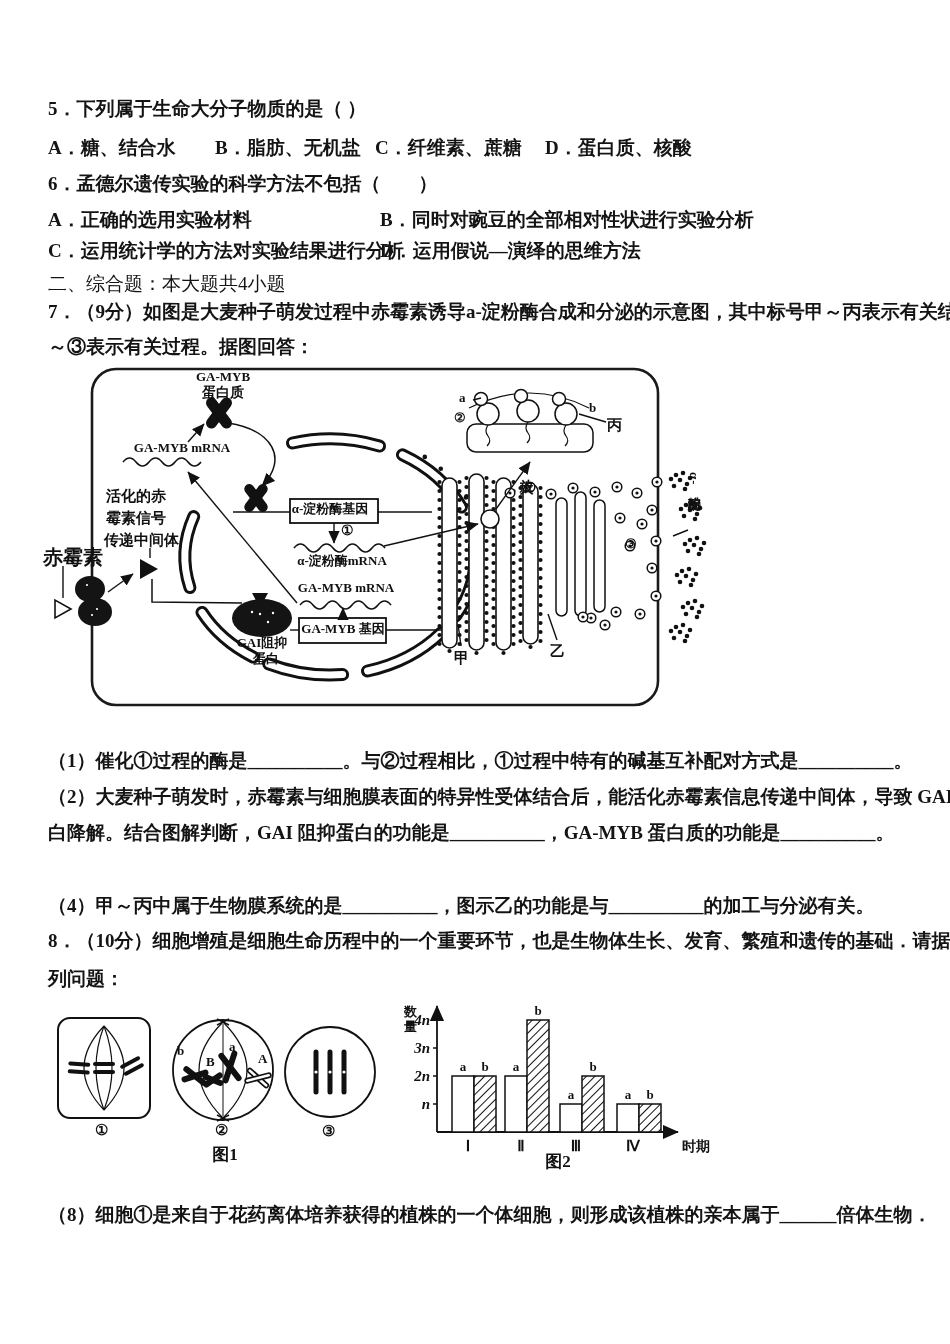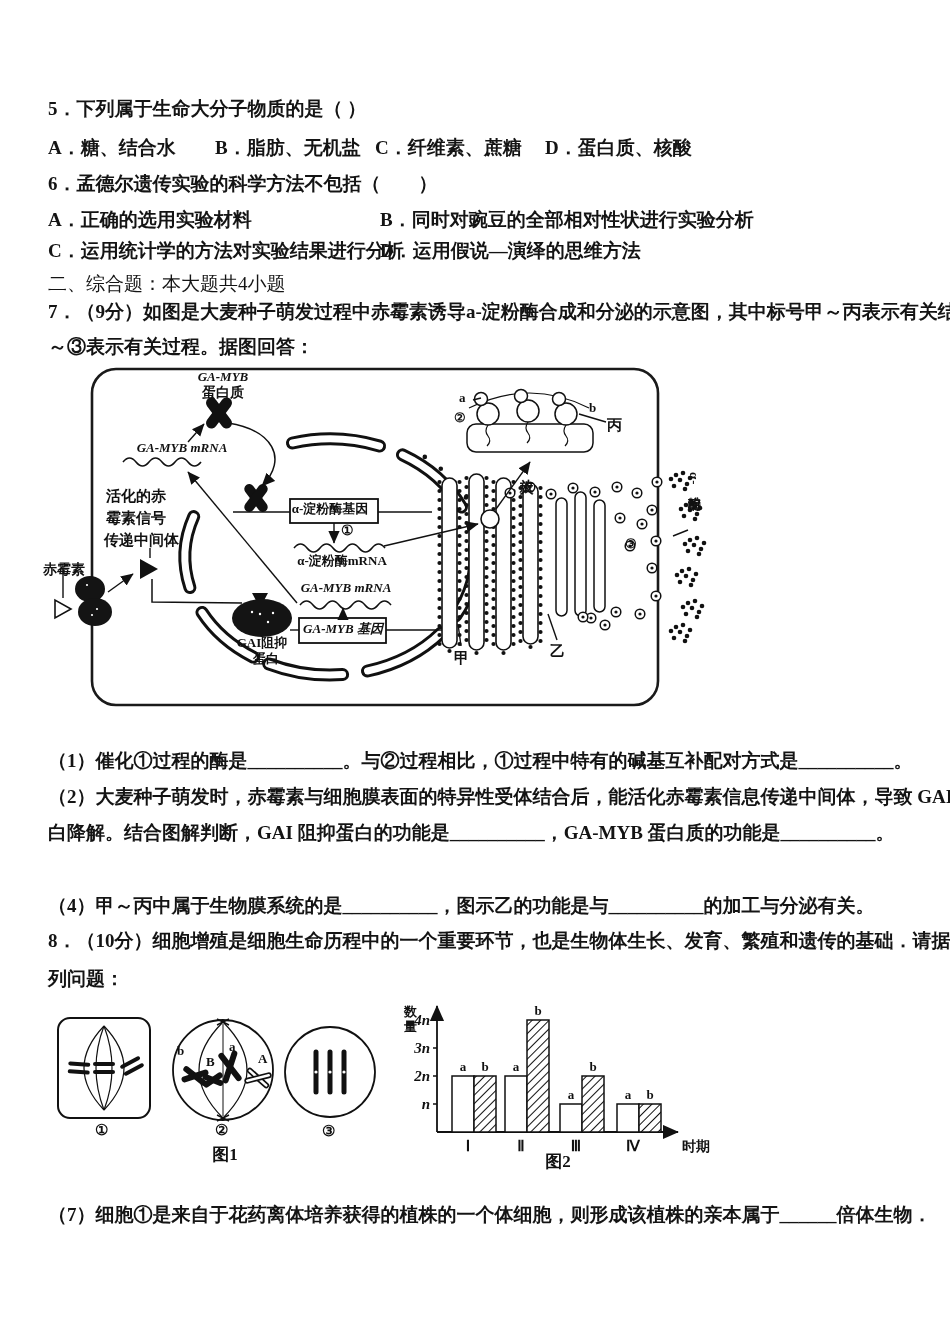"GA-MYB" .it { font-style: italic -> none }
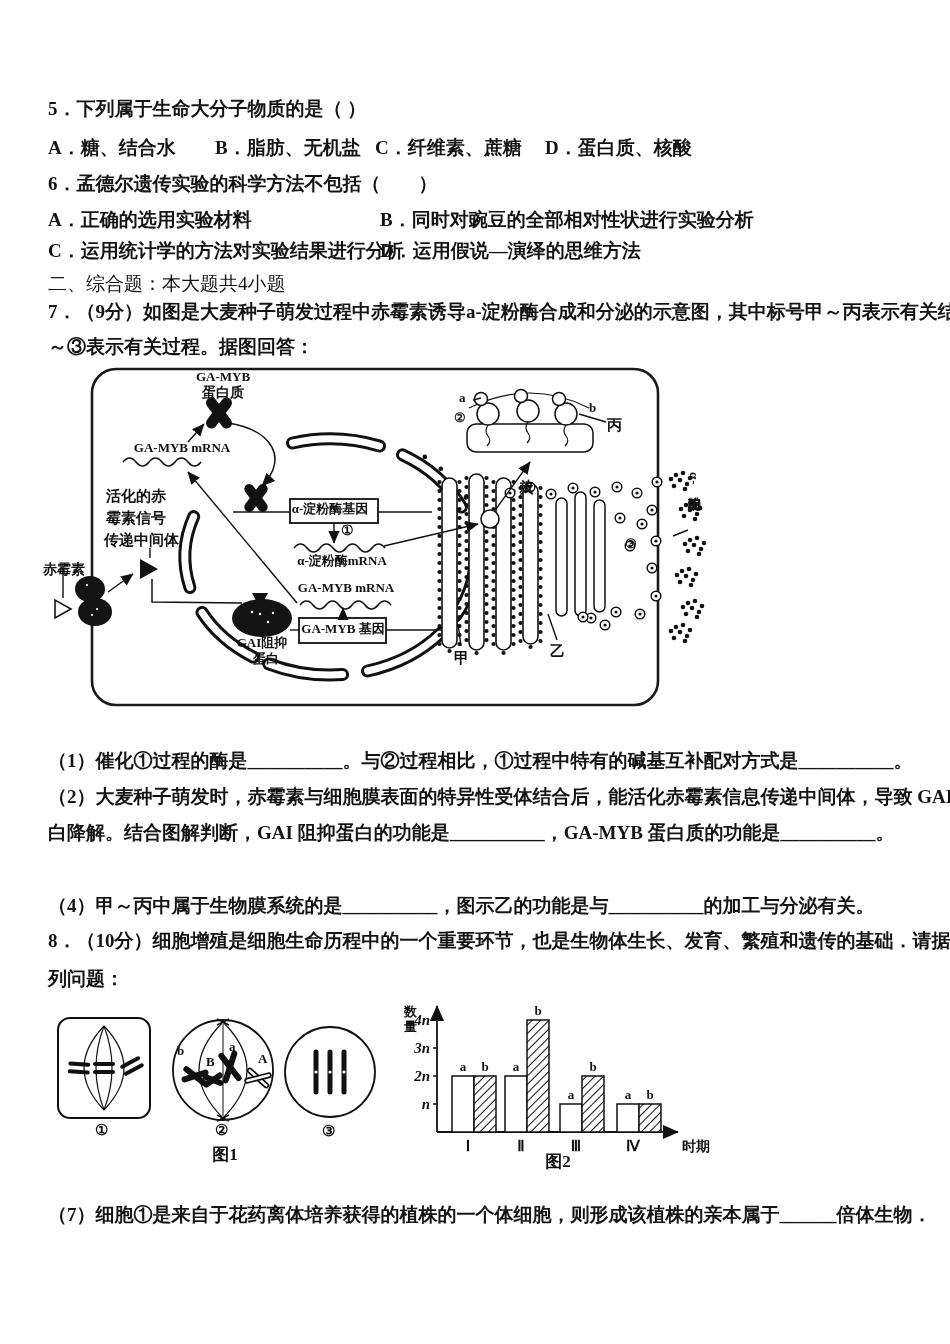"赤霉素" div.dl { font-size: 14px -> 20px; top: 200px -> 184px }
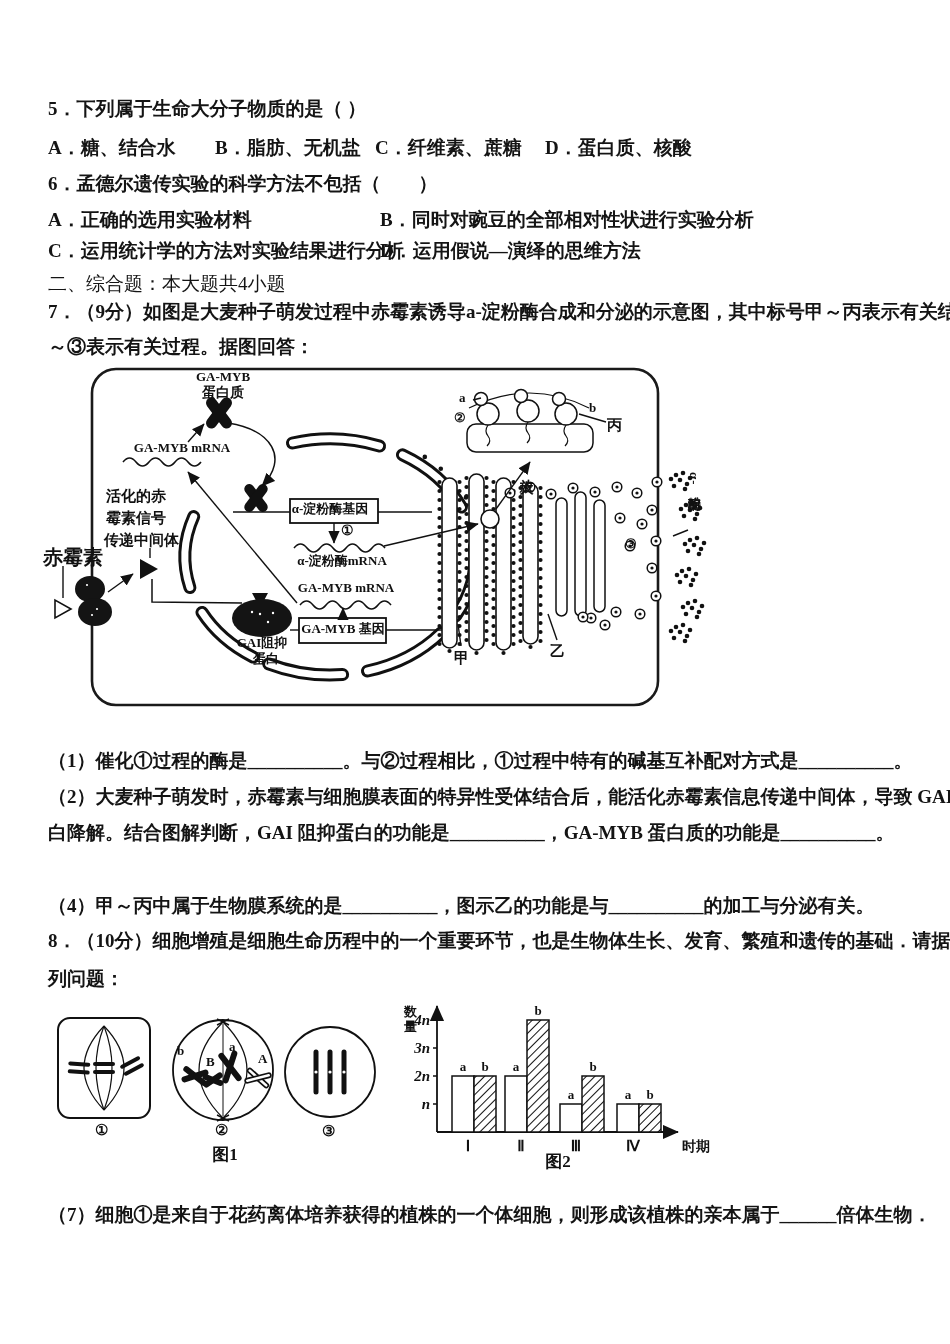"（7）细胞①是来自于花药离体培养获得的植株的一个体细胞，则形成该植株的亲本属于_" div.tl { text: 7 -> 8 }
